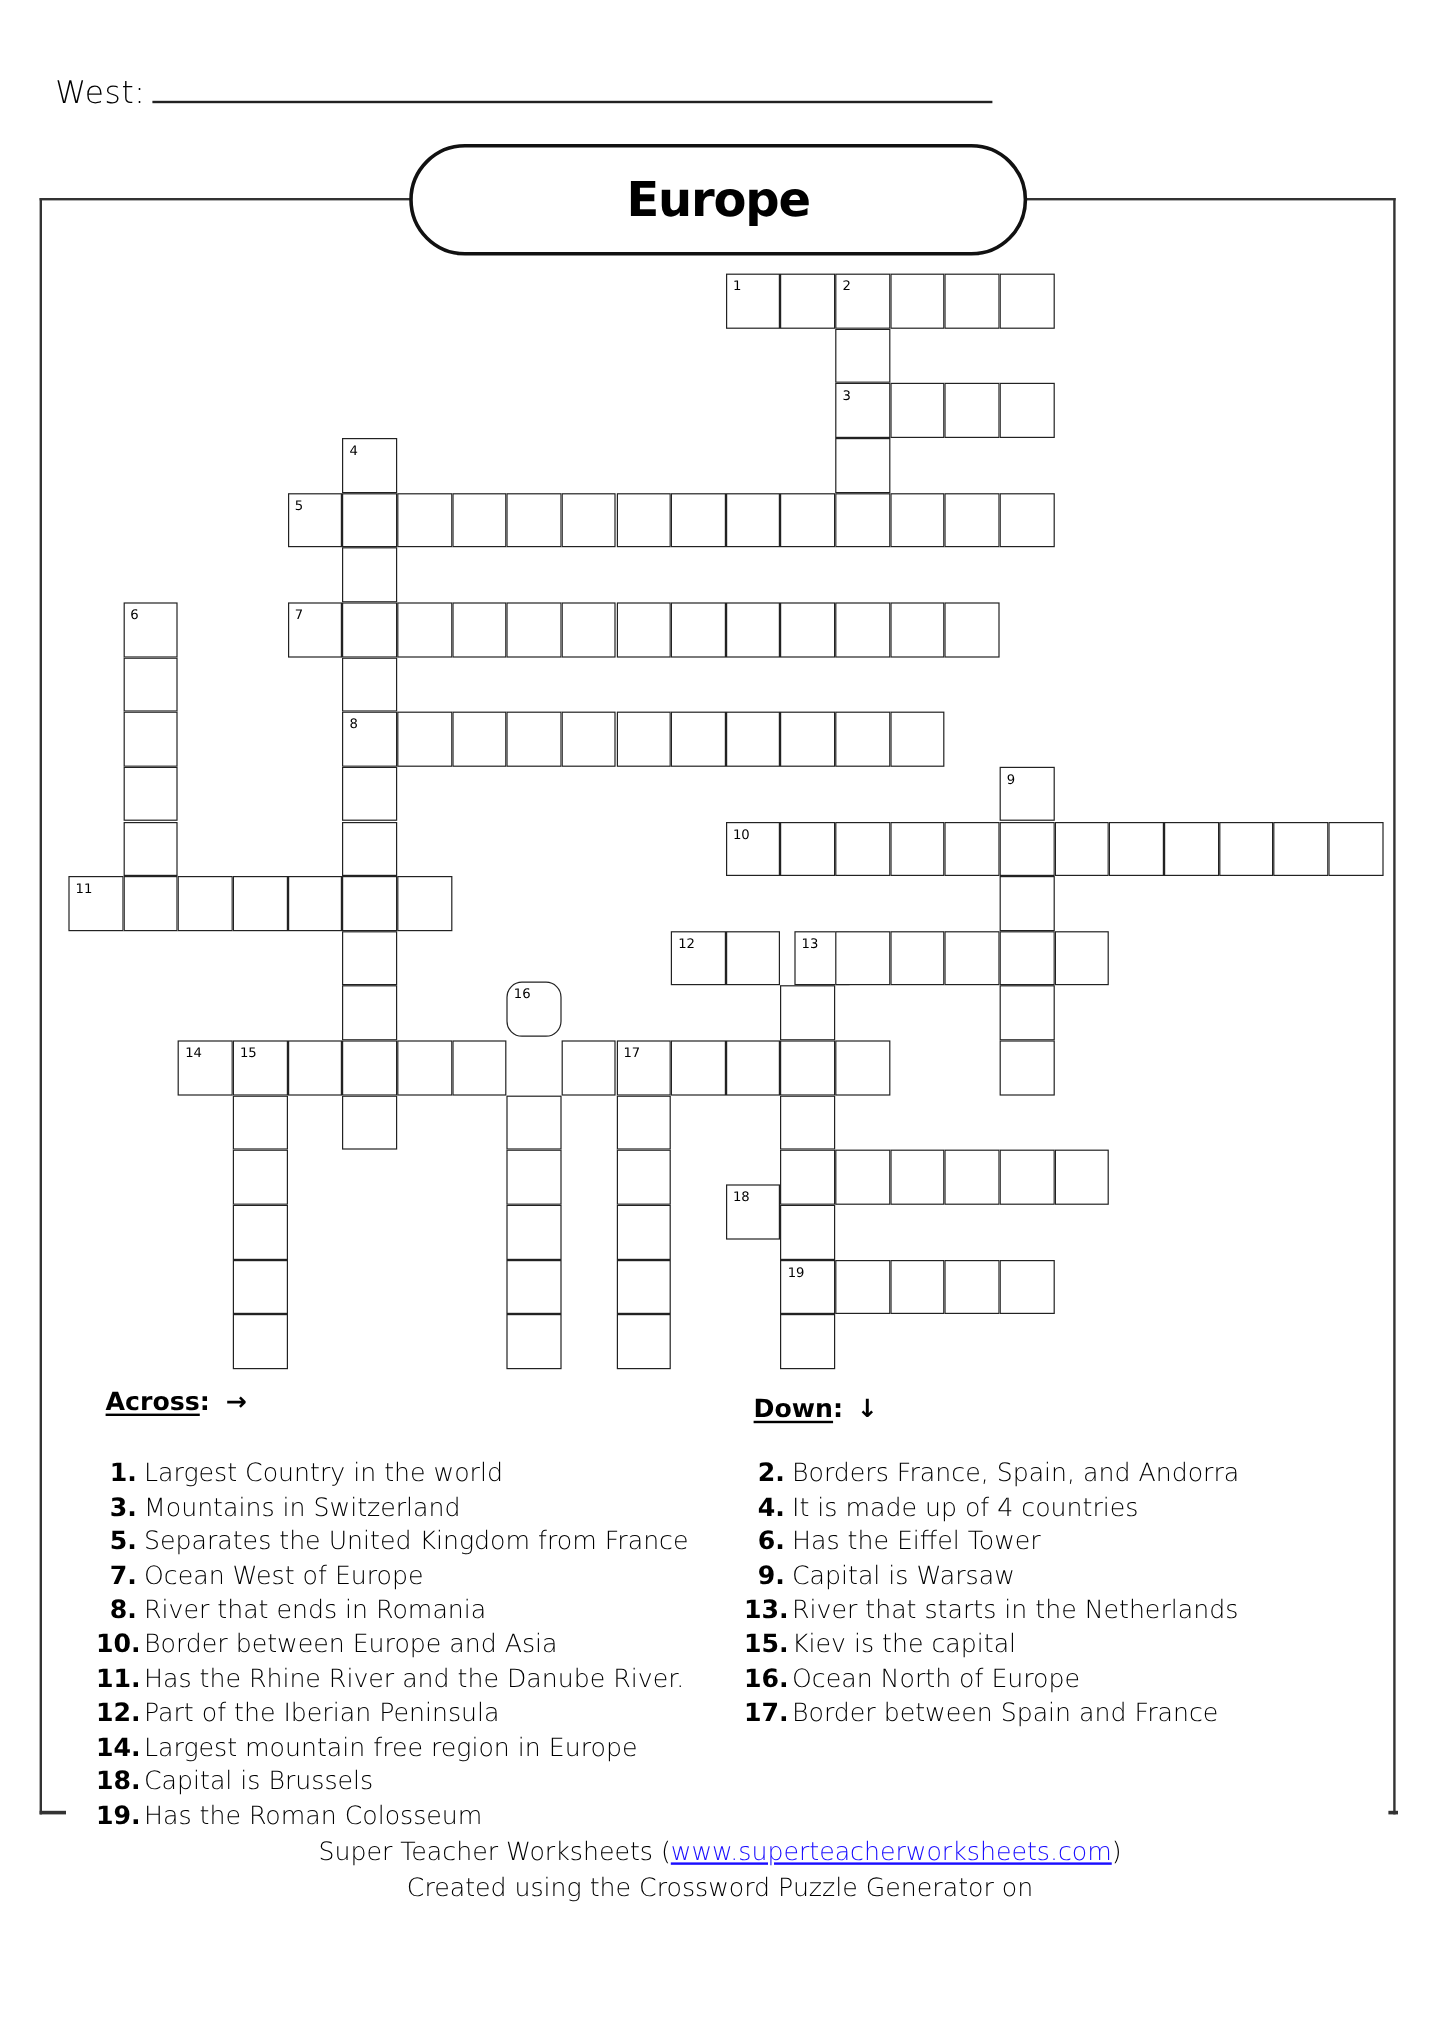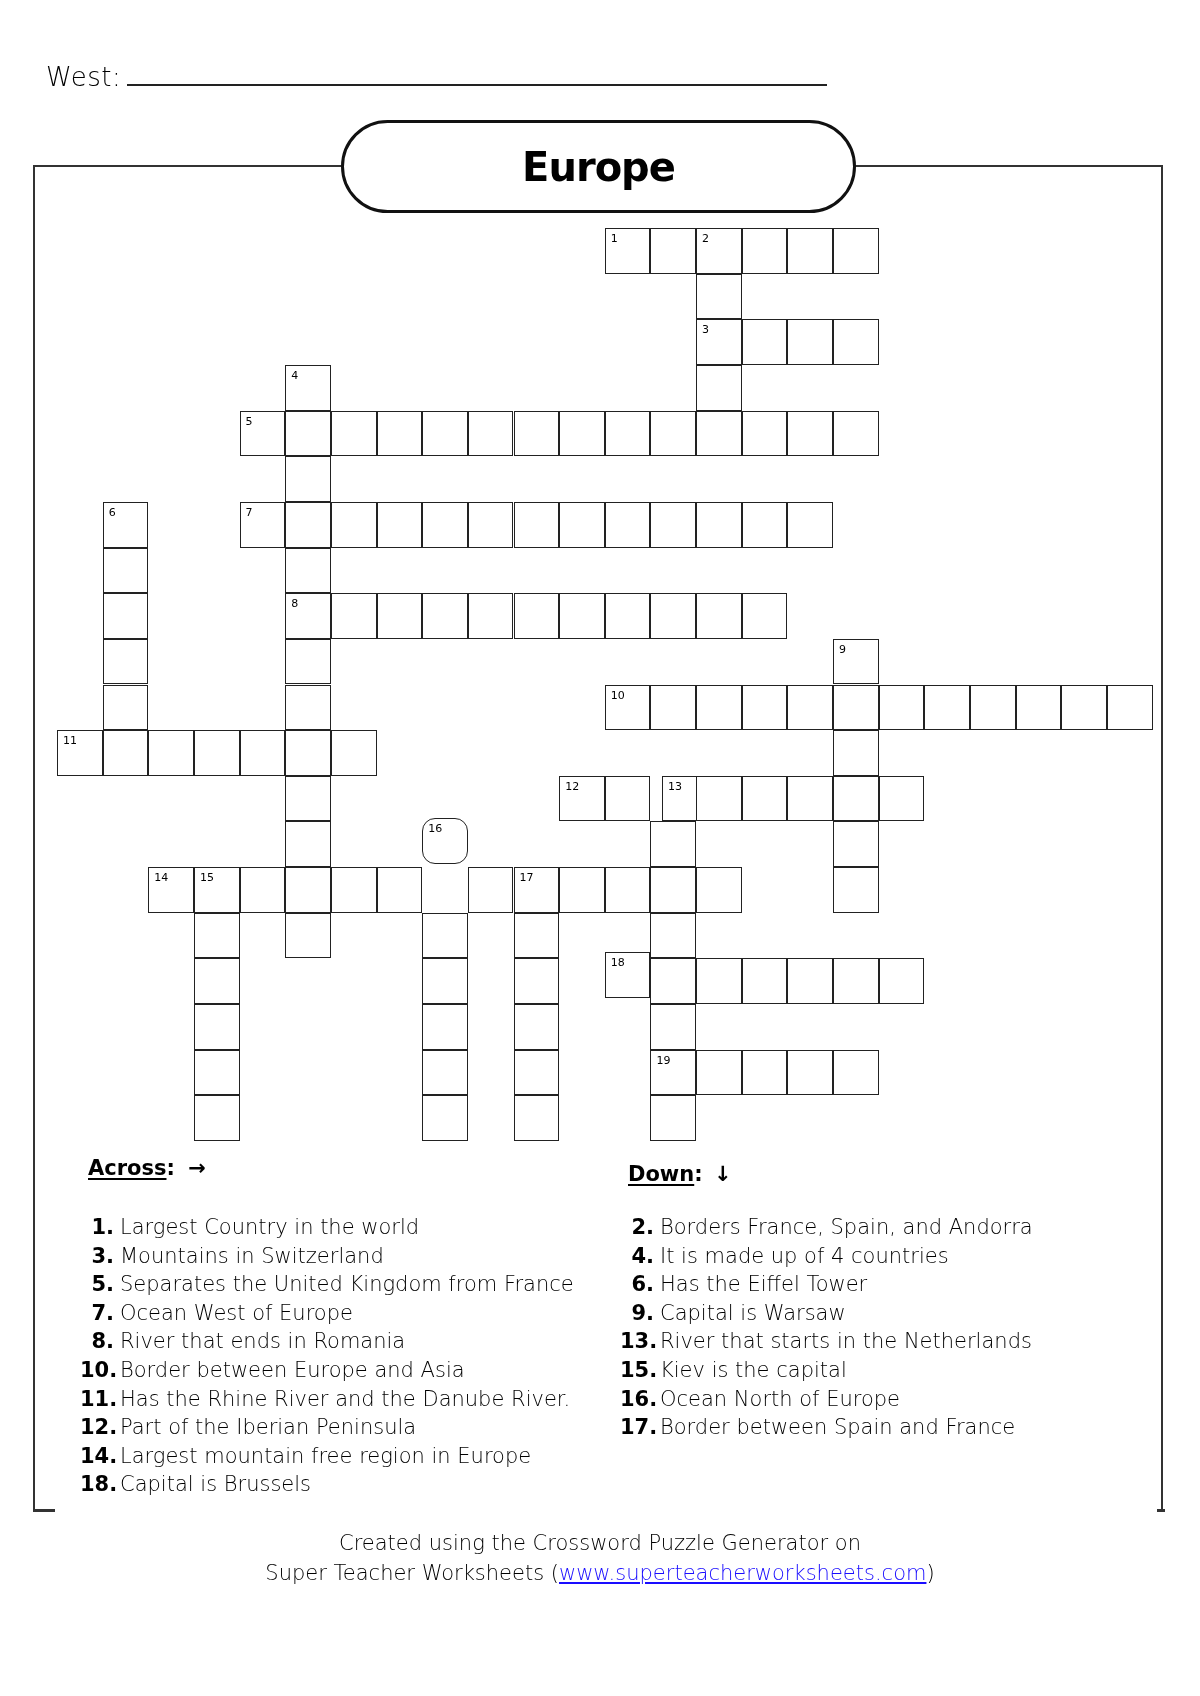"18" div.cell { top: 952px -> 987px }
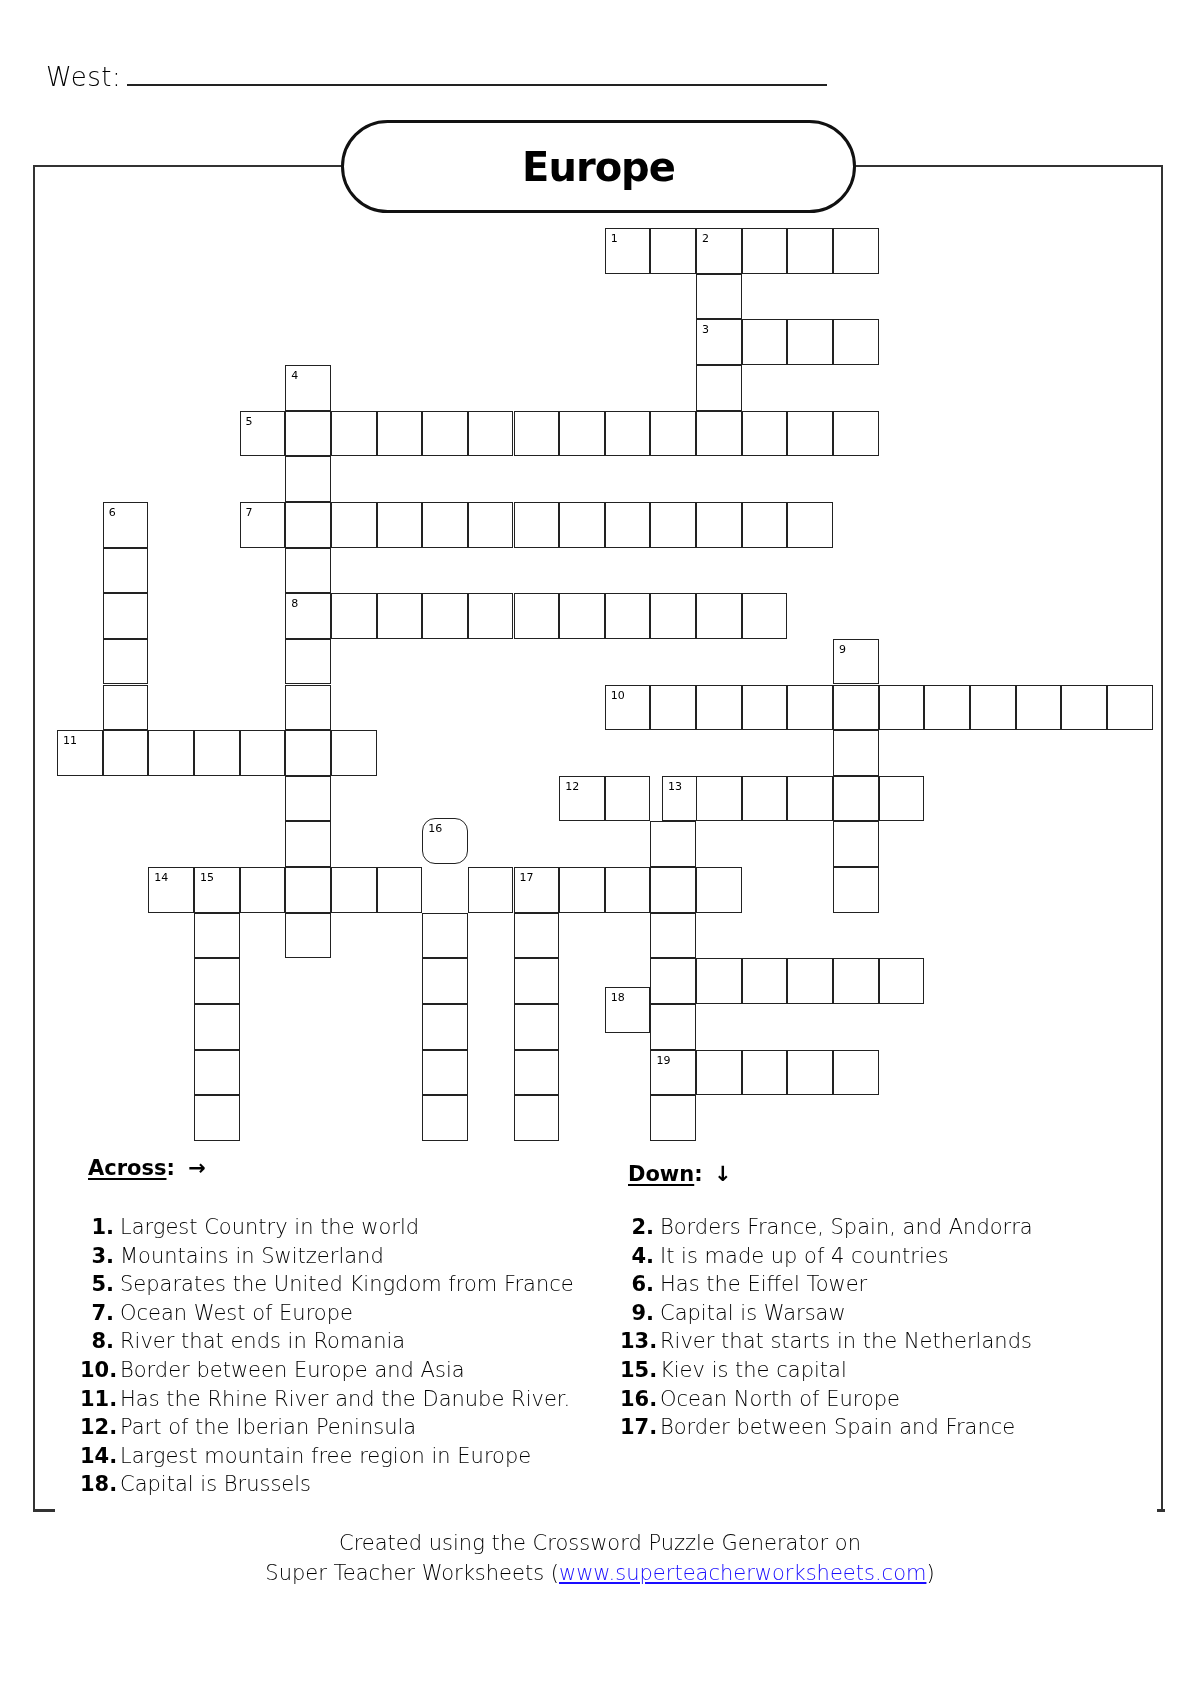"19." li { html: none -> <li> <span>19.</span> <span>Has the Roman Colosseum</span> </li> }
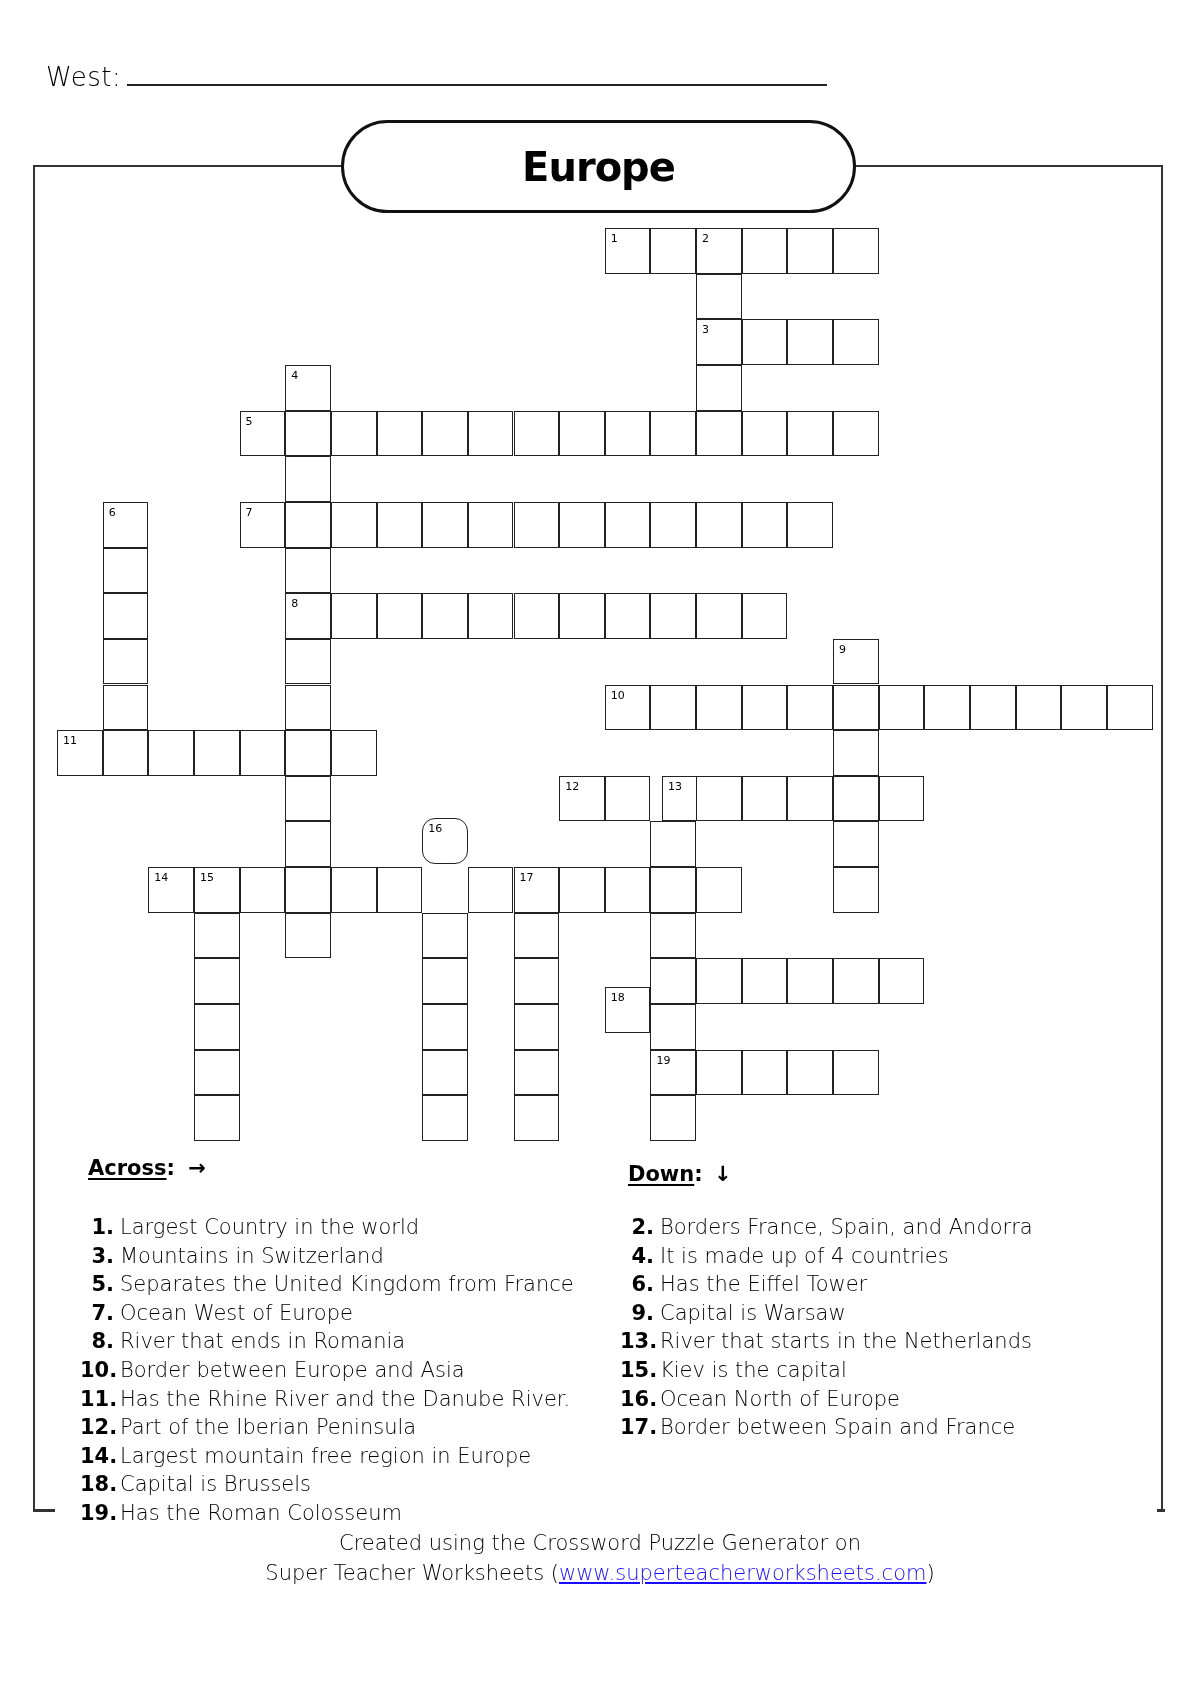"Created using the Crossword Puzzle" div { order: before "Super Teacher Worksheets" -> after "Super Teacher Worksheets" }
